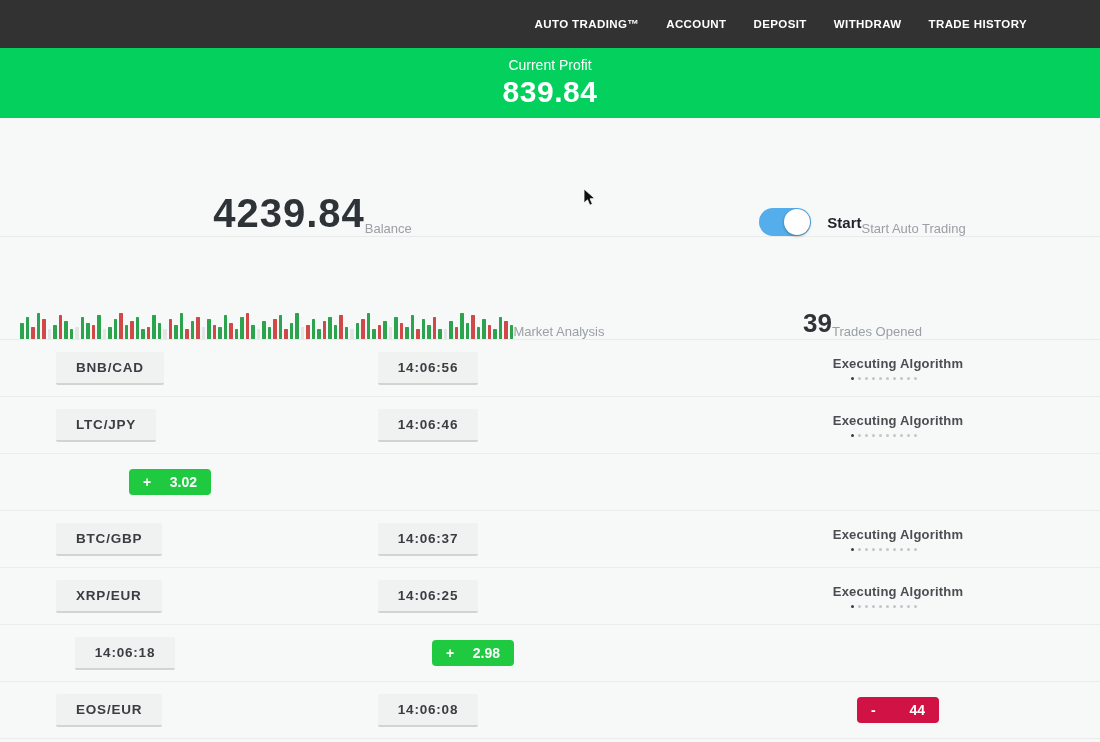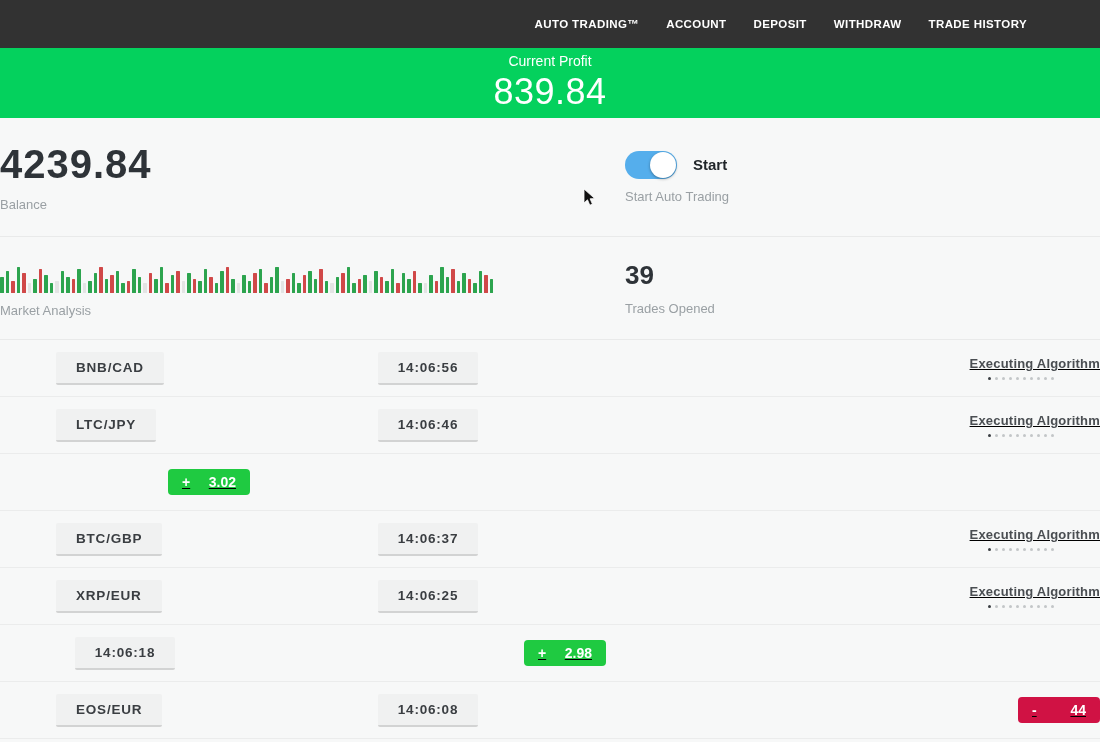"839.84" .banner-value { font-size: 36px -> 30px; font-weight: normal -> bold }
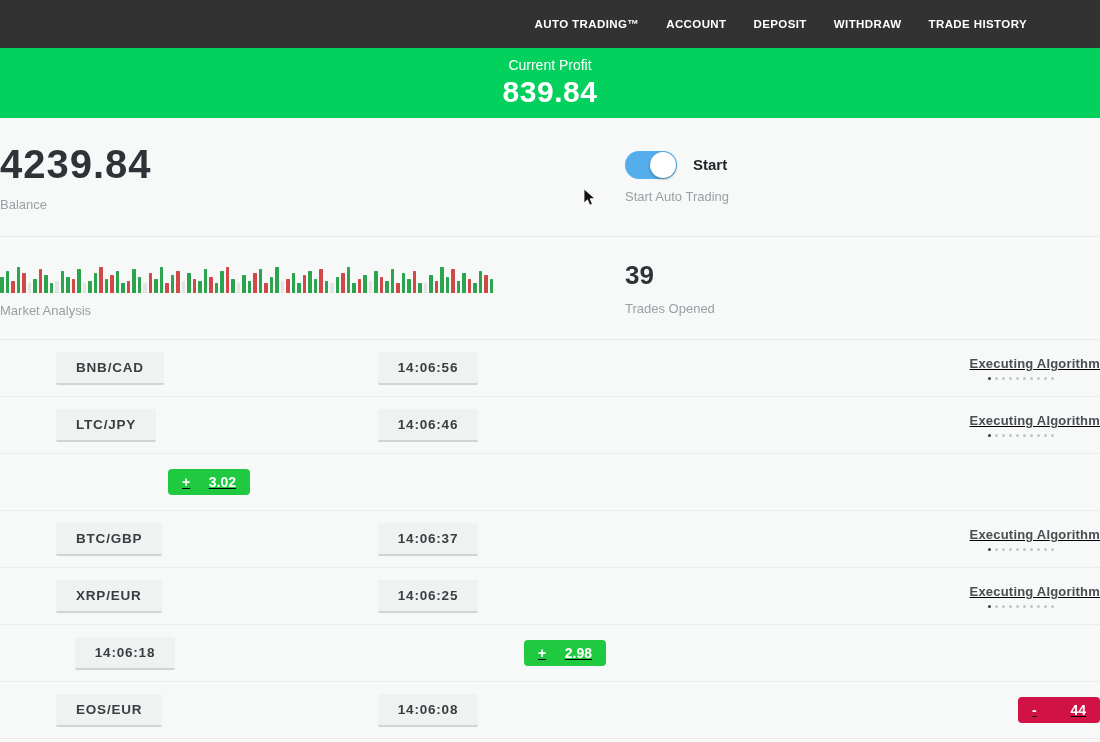"4239.84" .summary-cell { align-items: flex-start -> flex-end; flex-direction: column -> none }
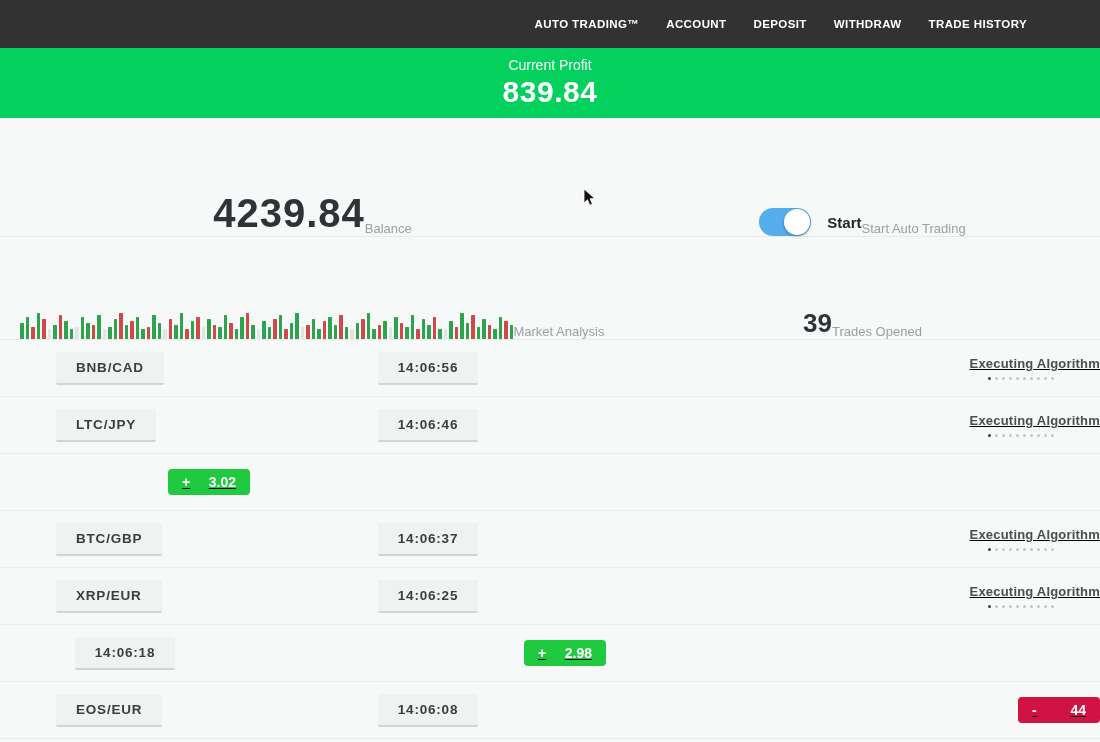"Executing Algorithm" .cell-status { justify-content: flex-end -> center; text-decoration: underline -> none }
